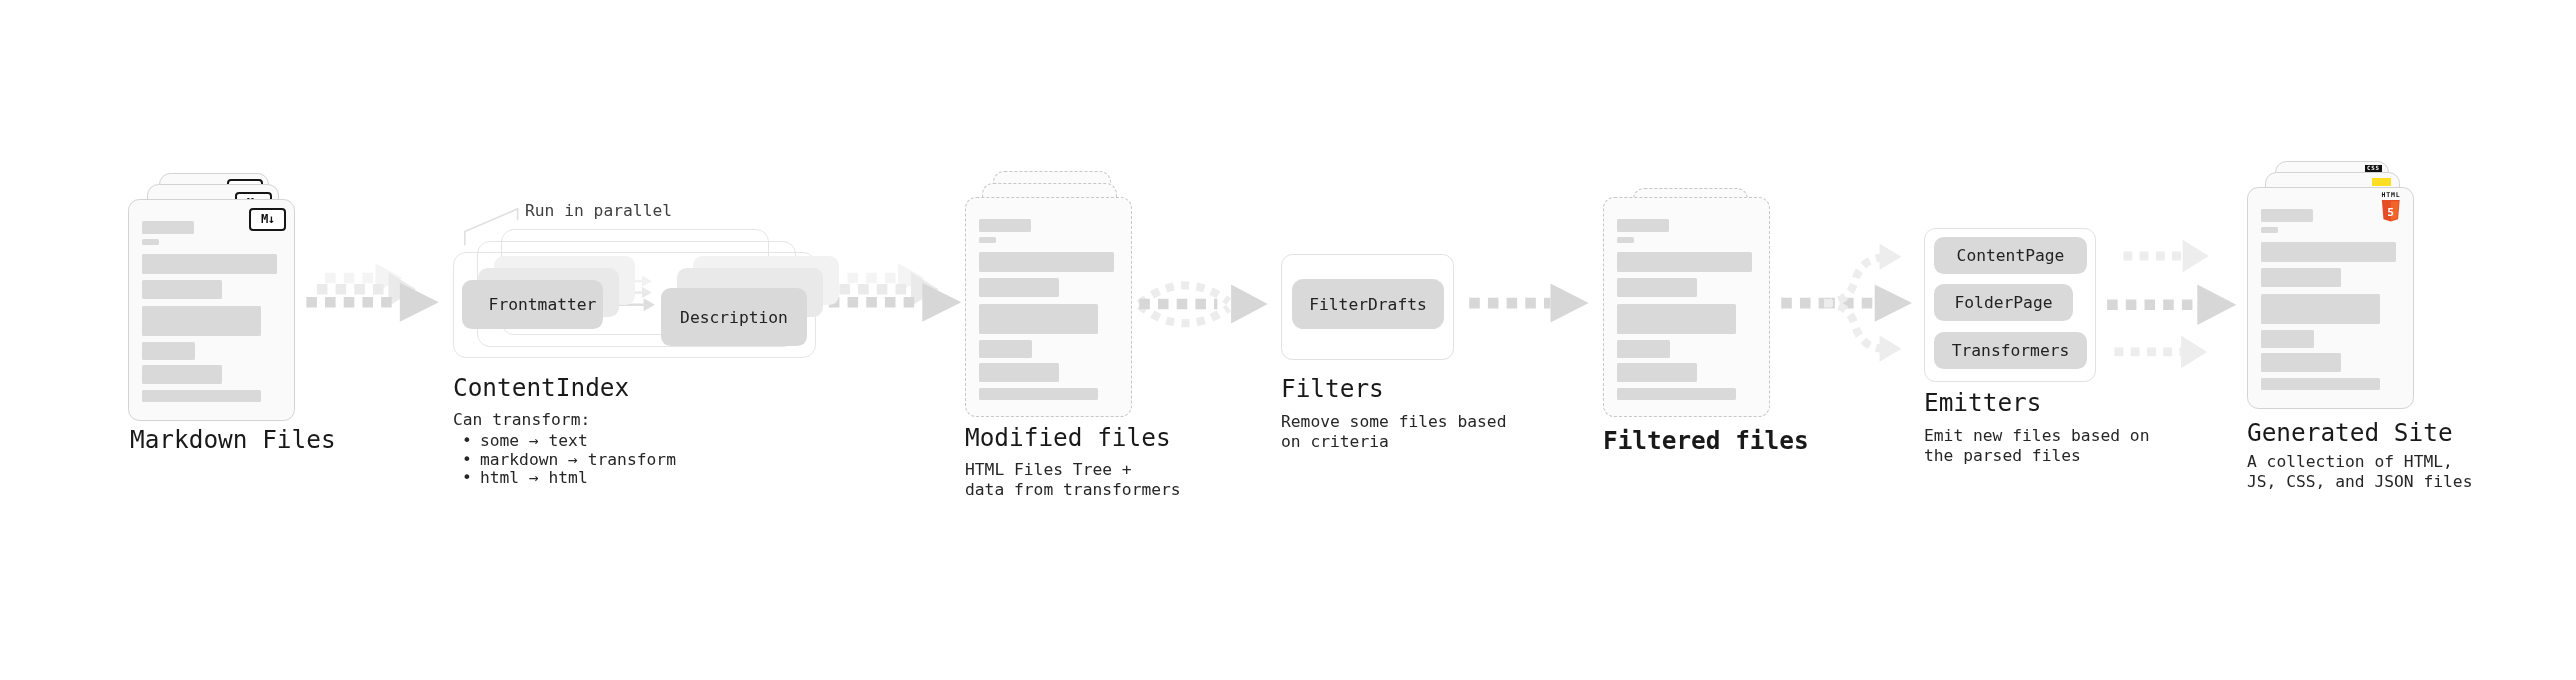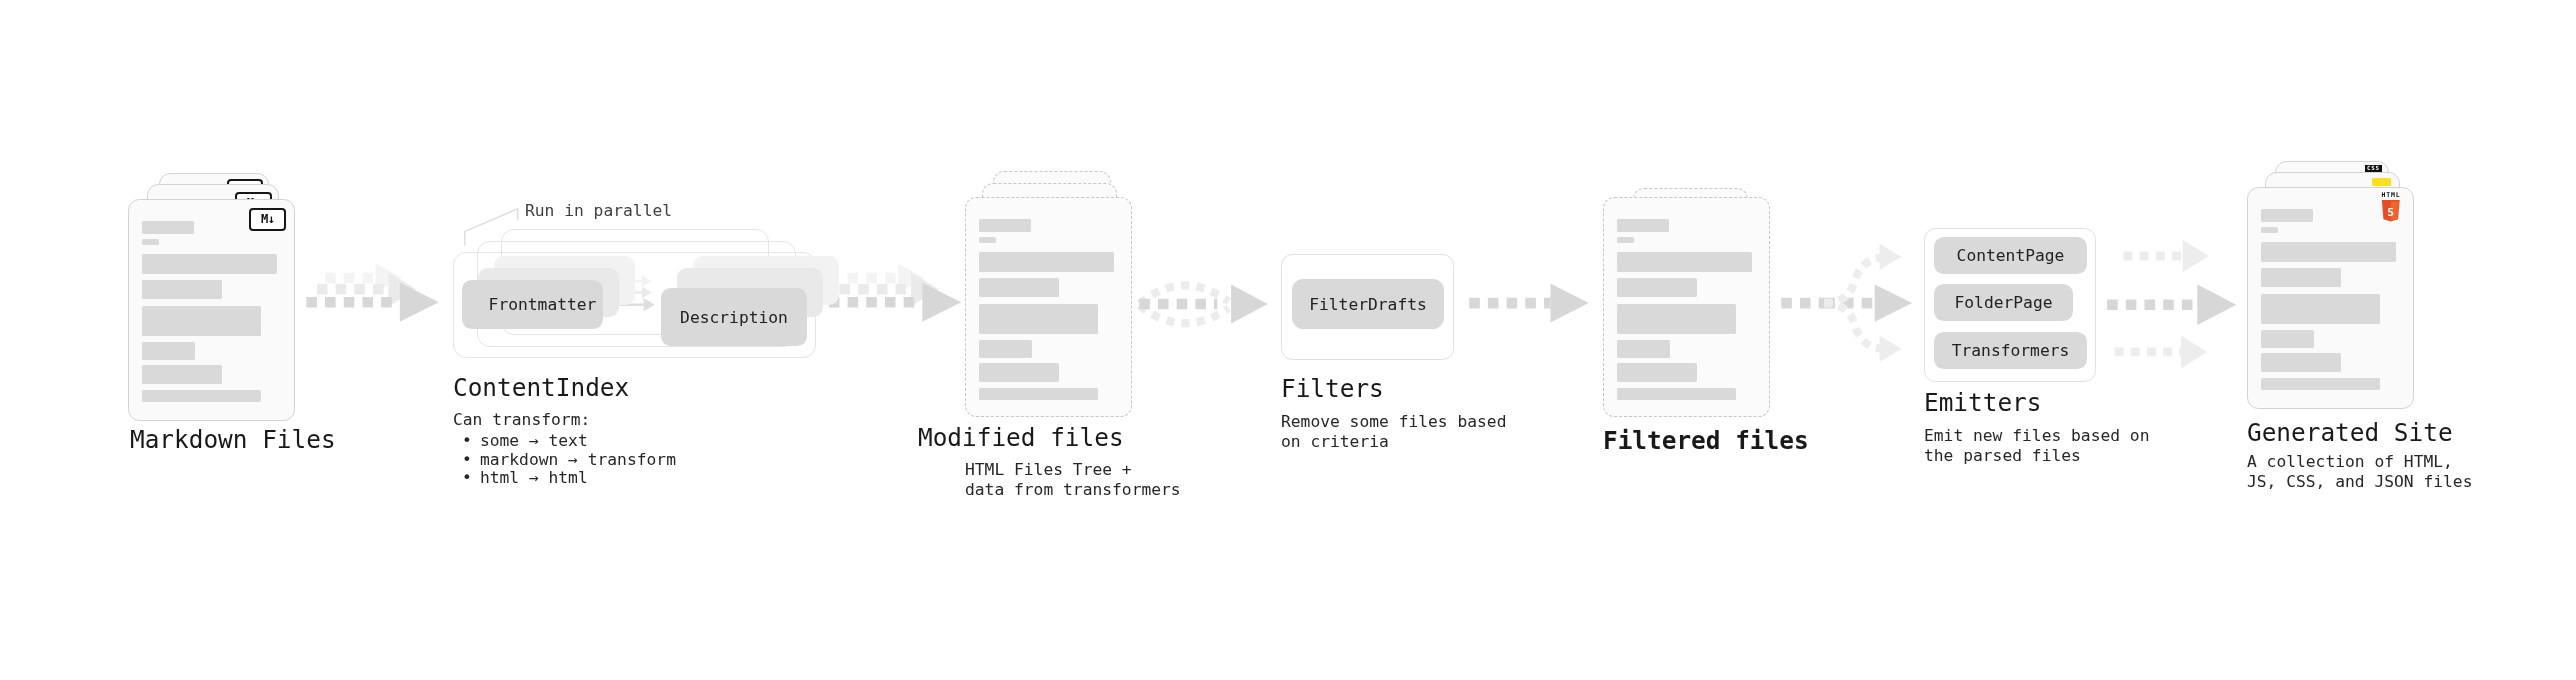"Modified files" div.heading { left: 918px -> 965px }
